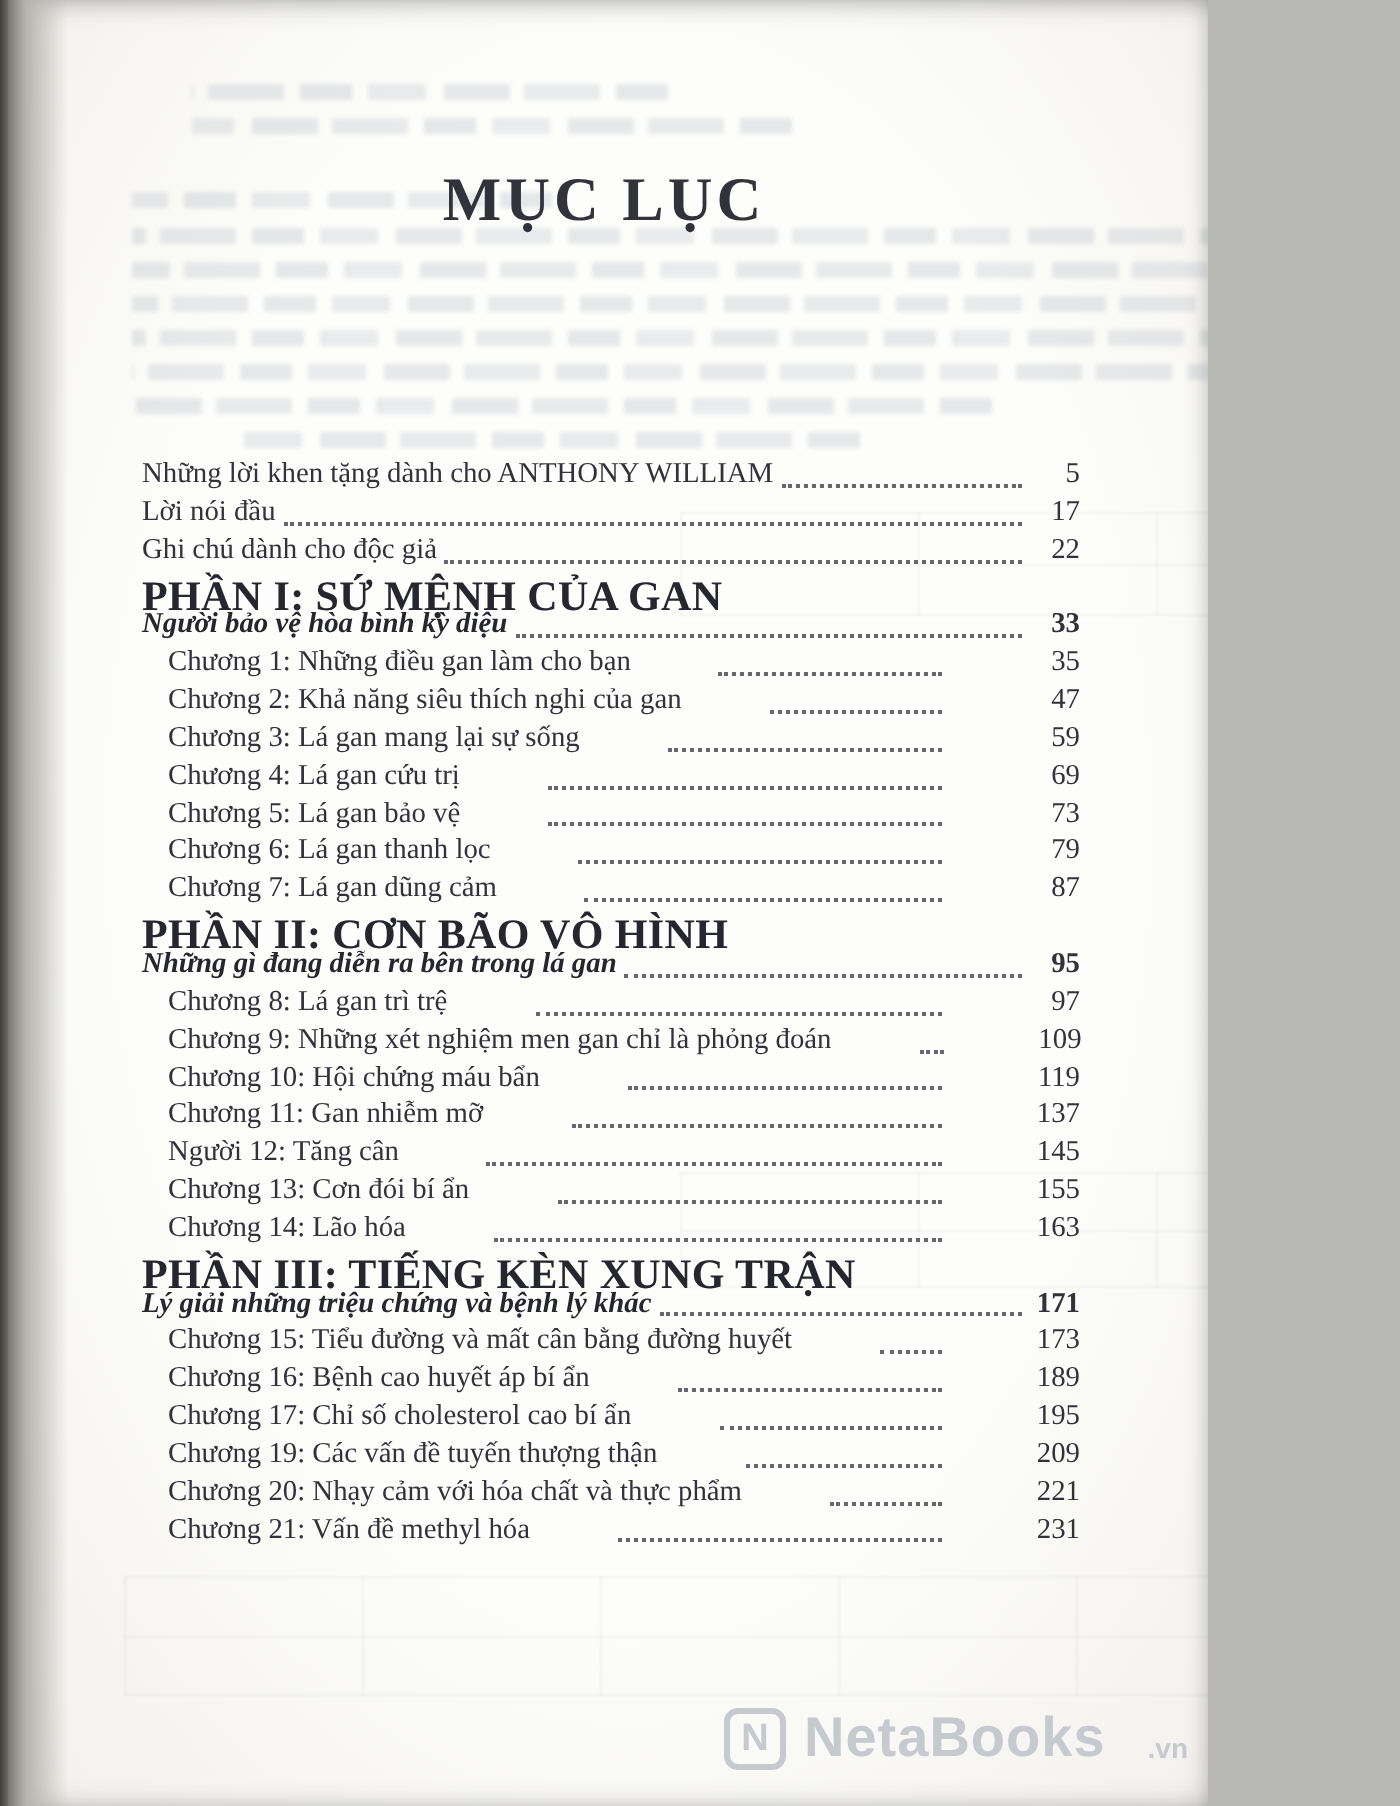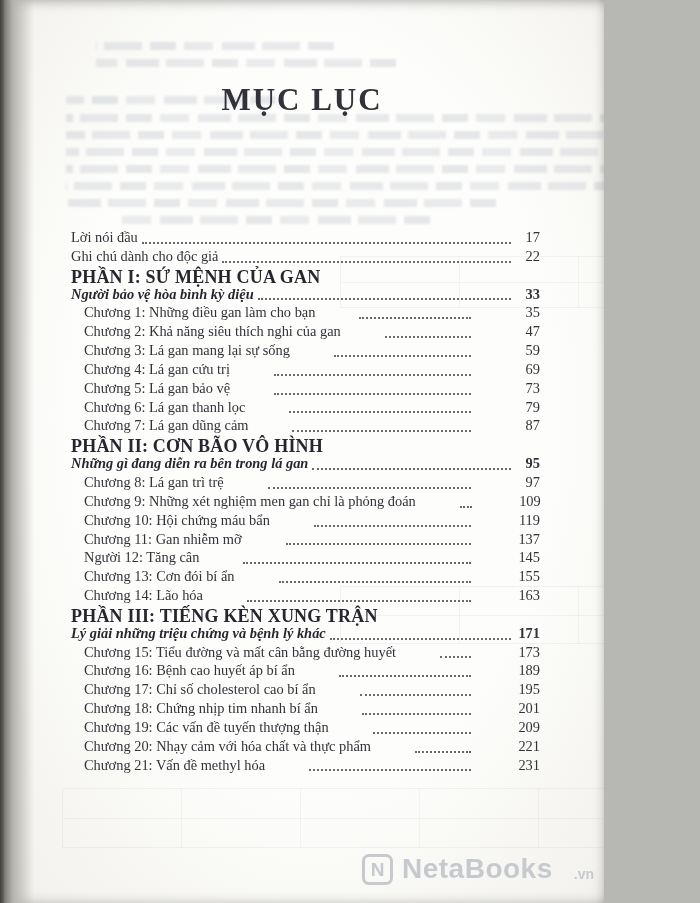"Những lời khen tặng dành" div.row { html: none -> <div> <span>Những lời khen tặng dành cho ANTHONY WILLIAM</span> <span></span> <span>5</span> </div> }
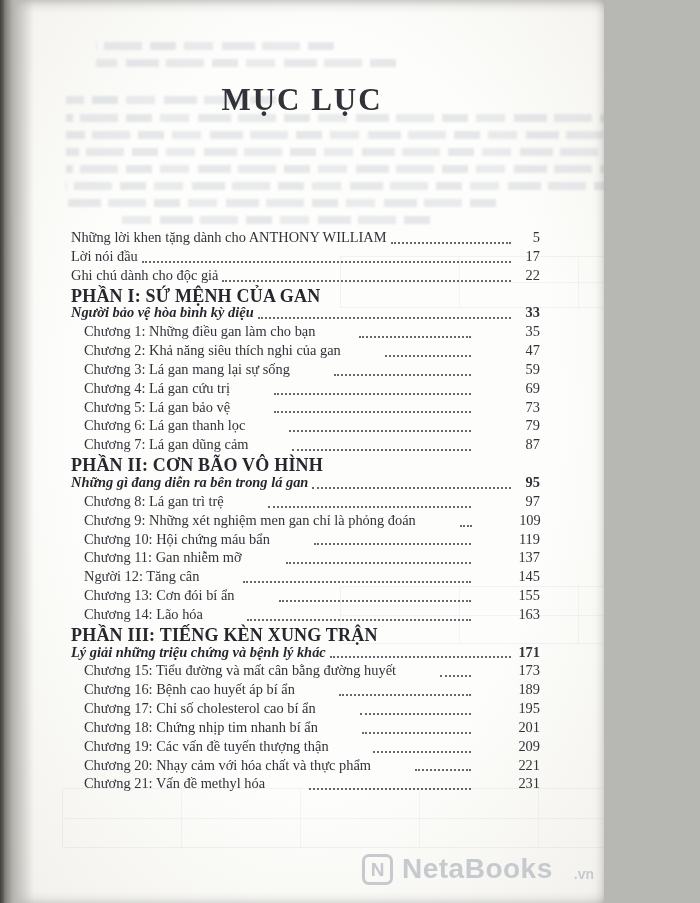"PHẦN I: SỨ MỆNH CỦA" .row.part .label { font-size: 18px -> 21px }
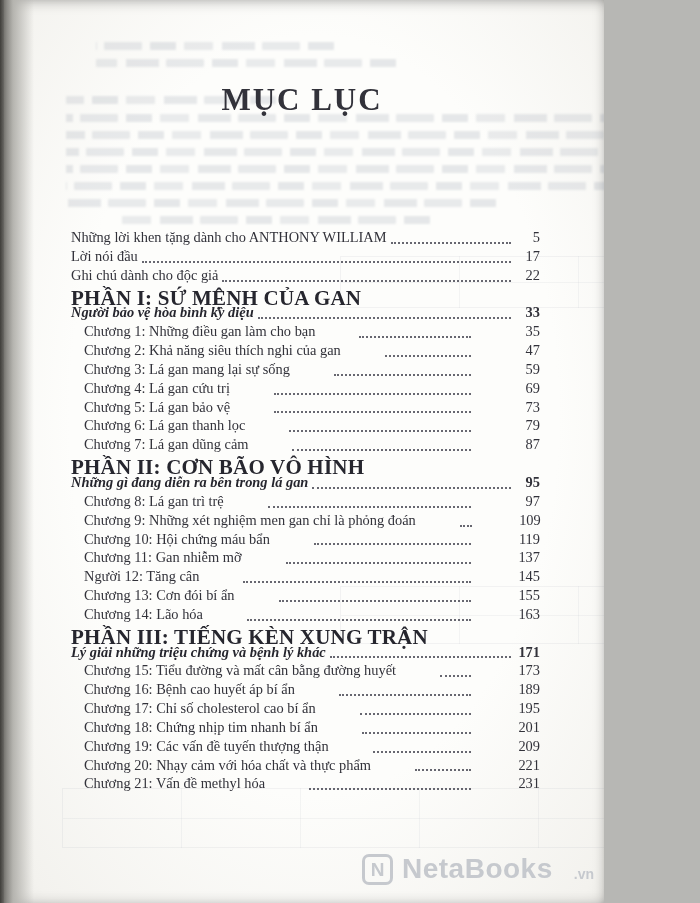"Chương 18: Chứng nhịp tim" div.row { html: <div> <span>Chương 18: Chứng nhịp tim nhanh bí ẩn</span> <span></span> <span>201</span> </div> -> none }
